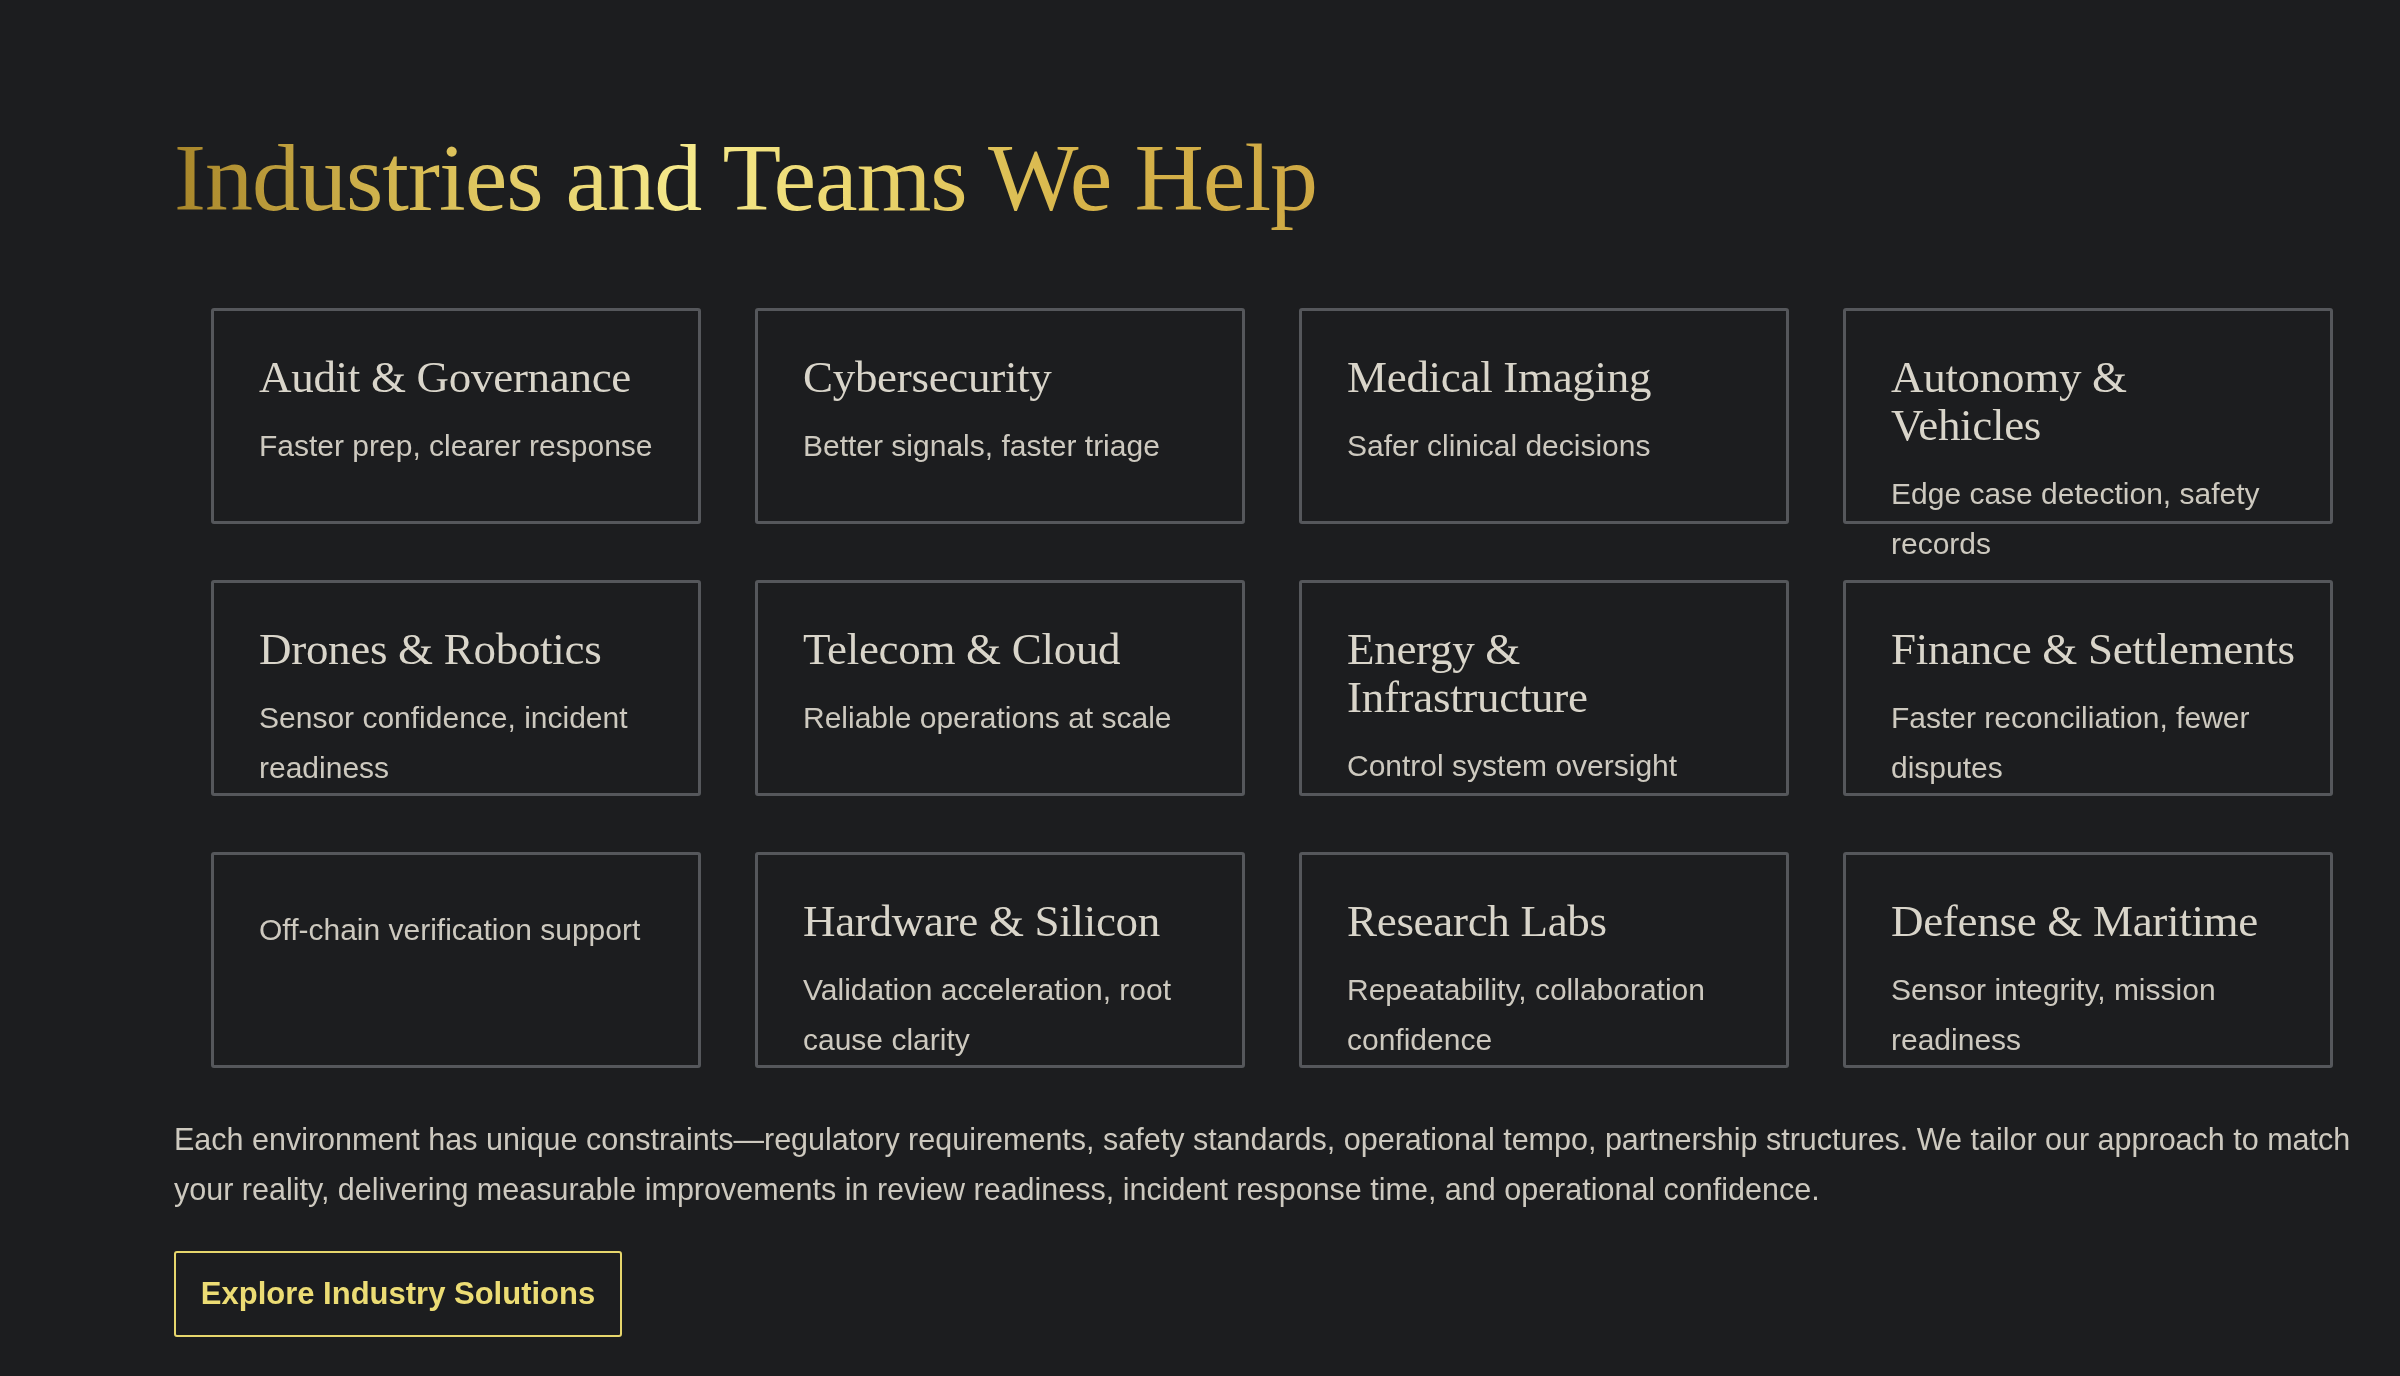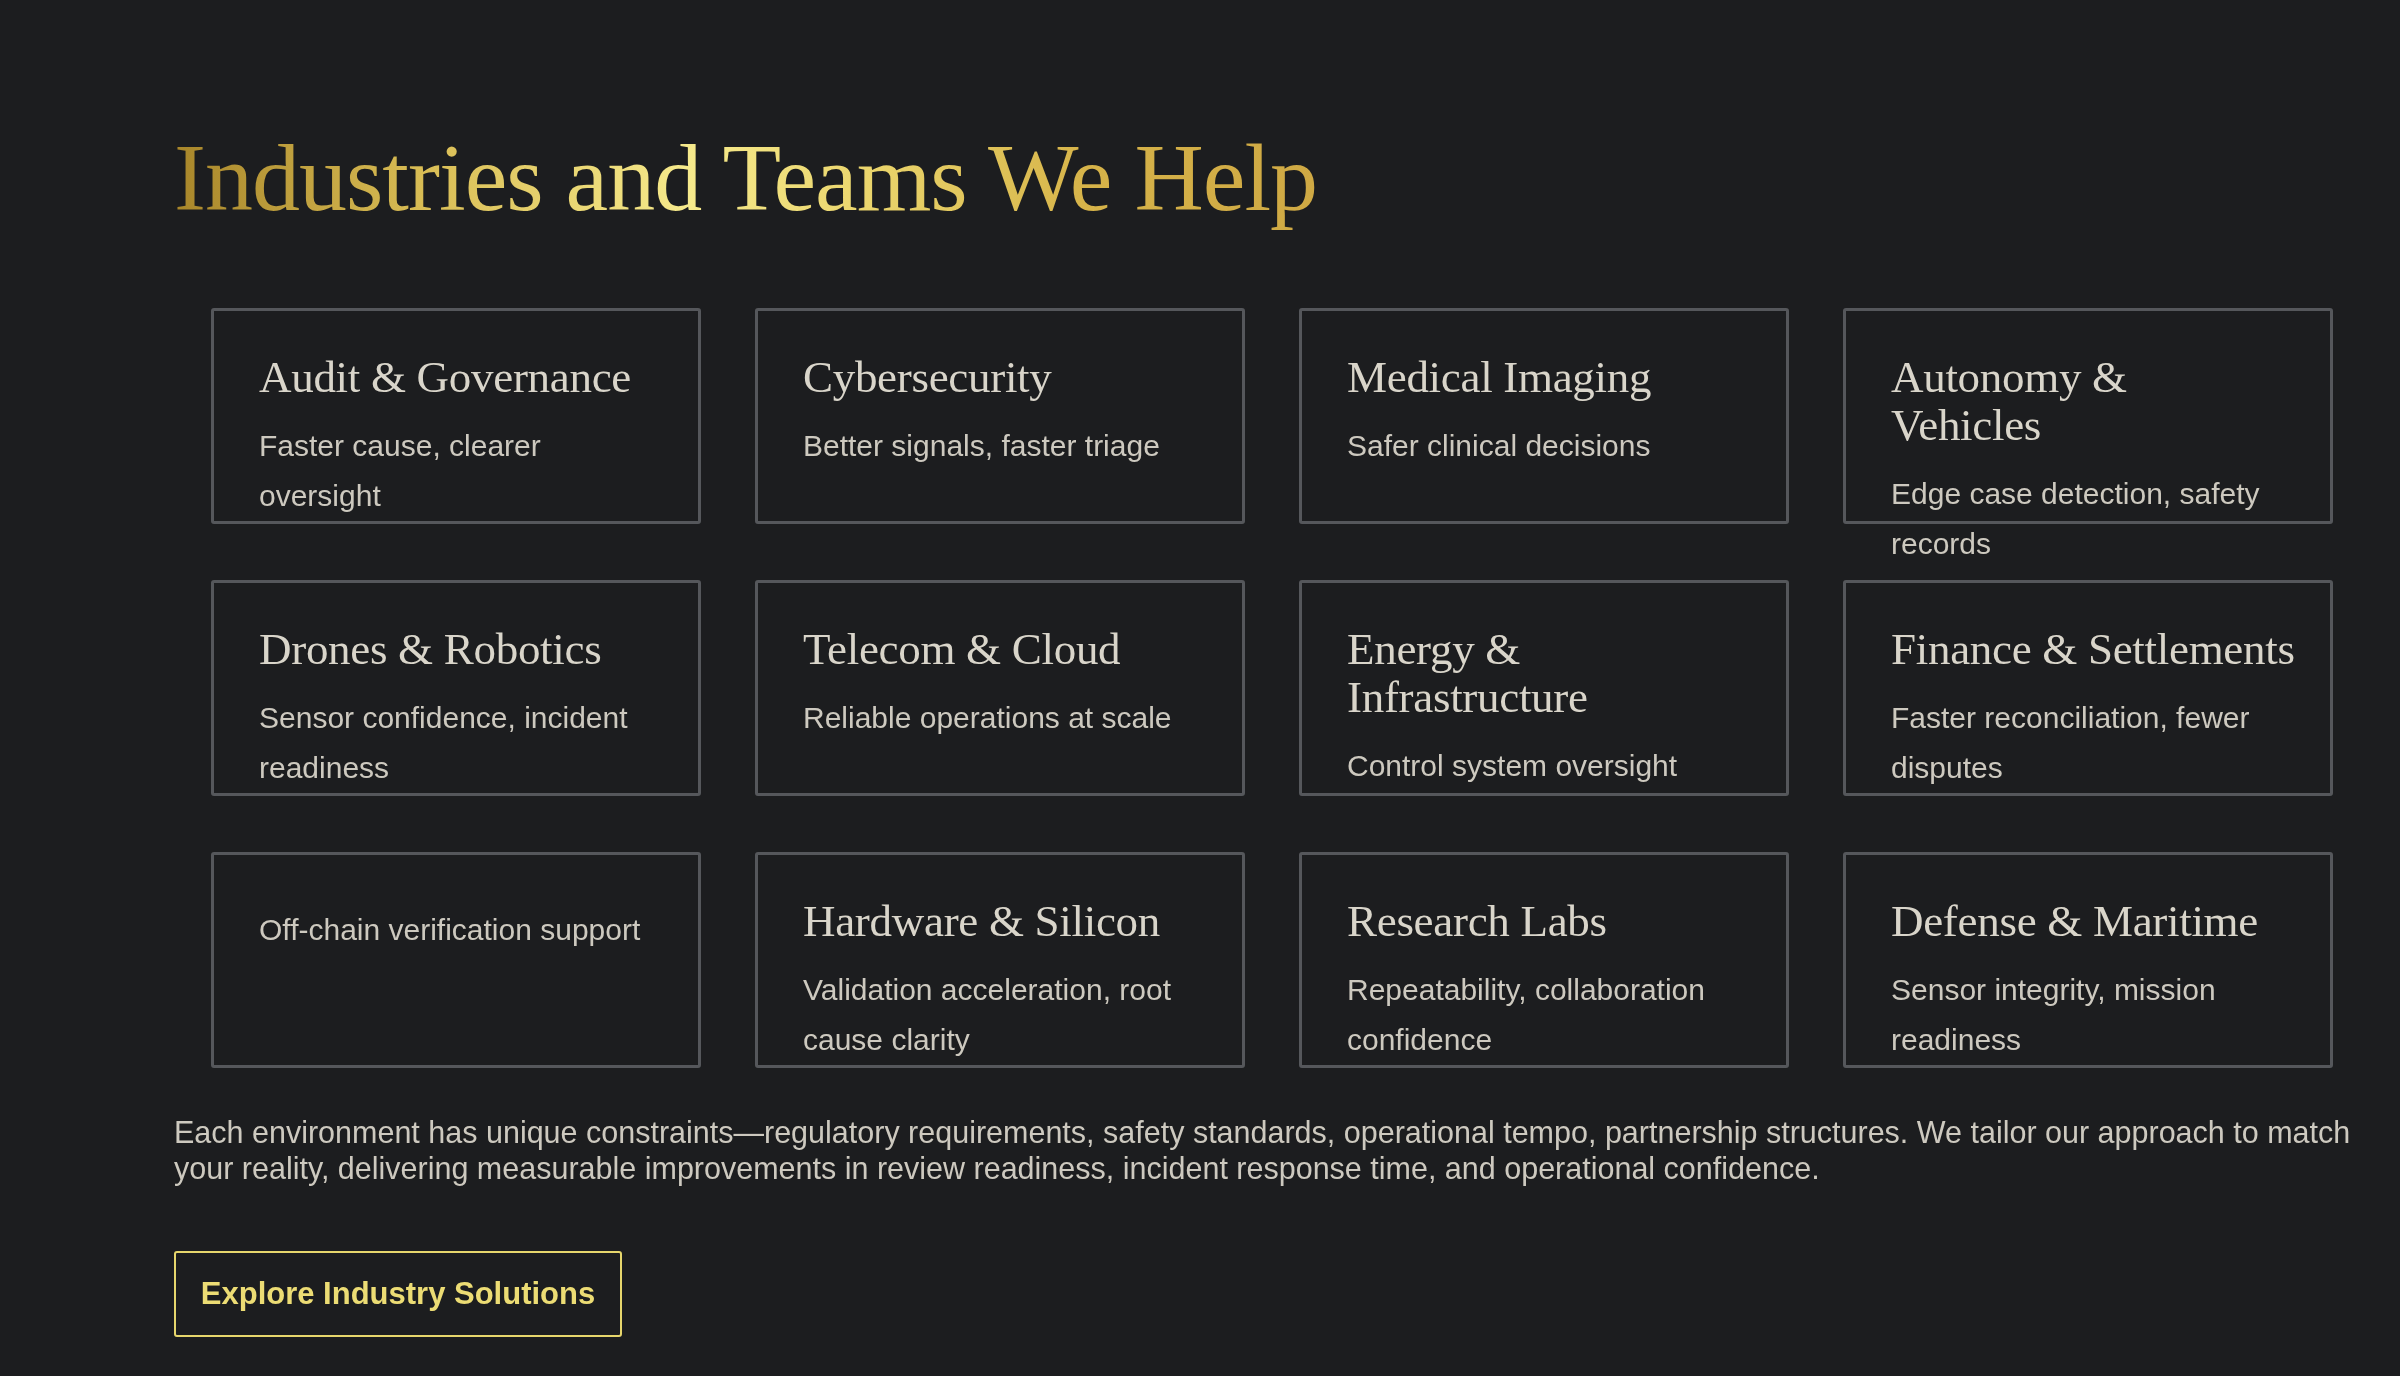"Faster cause, clearer oversight" div.card-desc { text: cause, clearer oversight -> prep, clearer response }
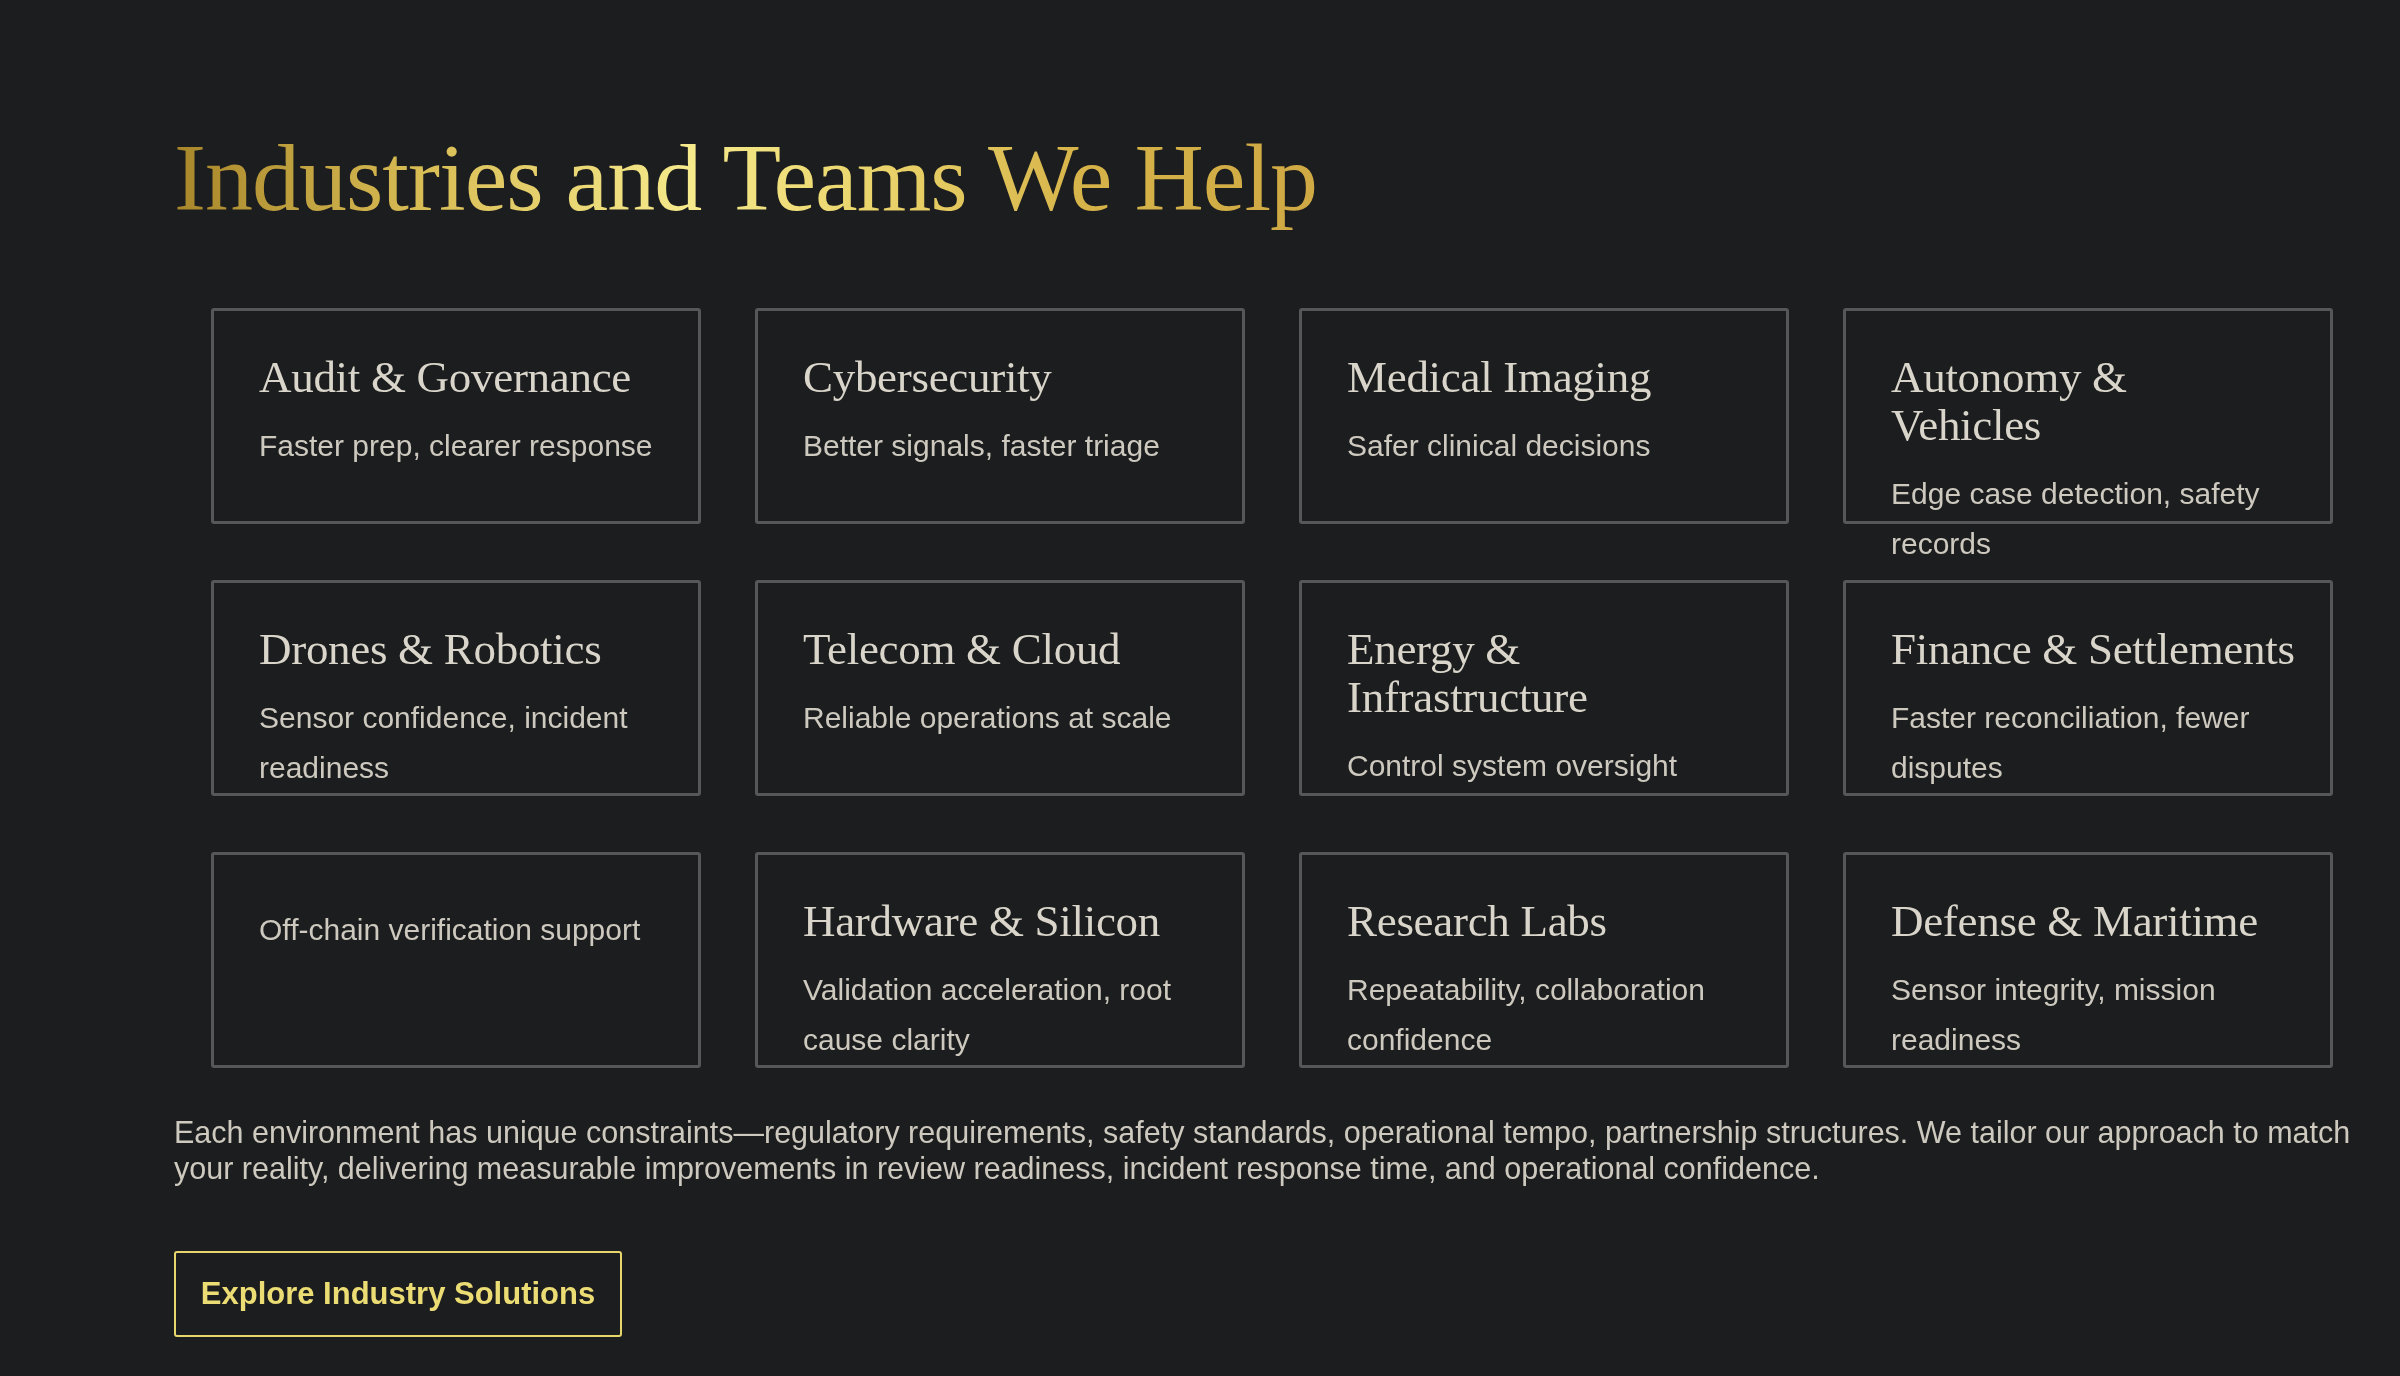"Each environment has unique" .intro { line-height: 36px -> 50px }
